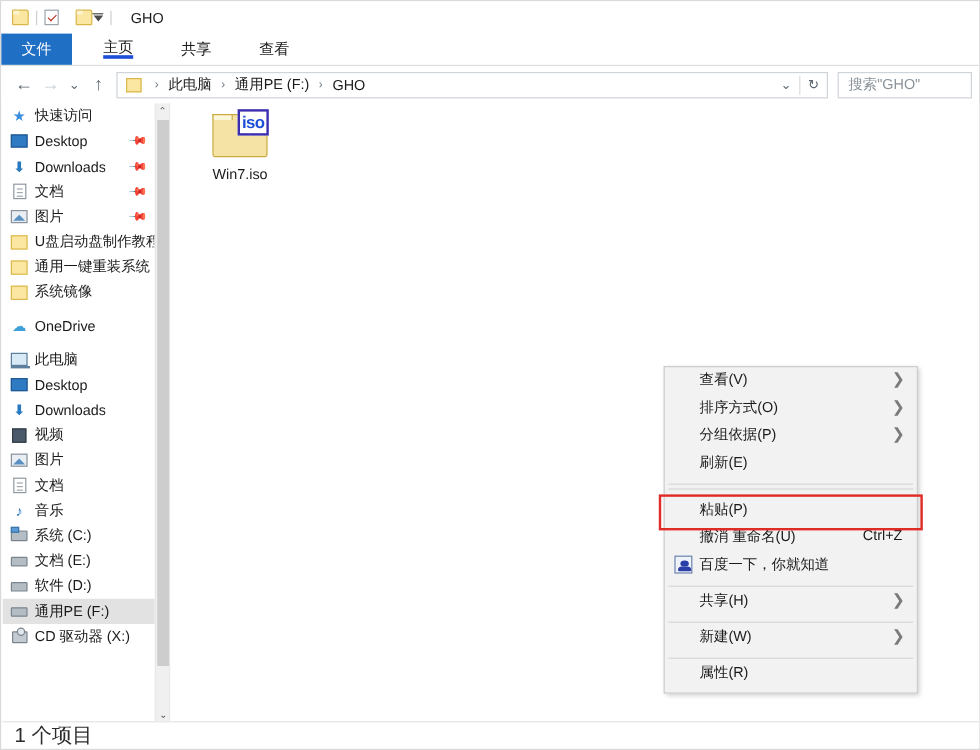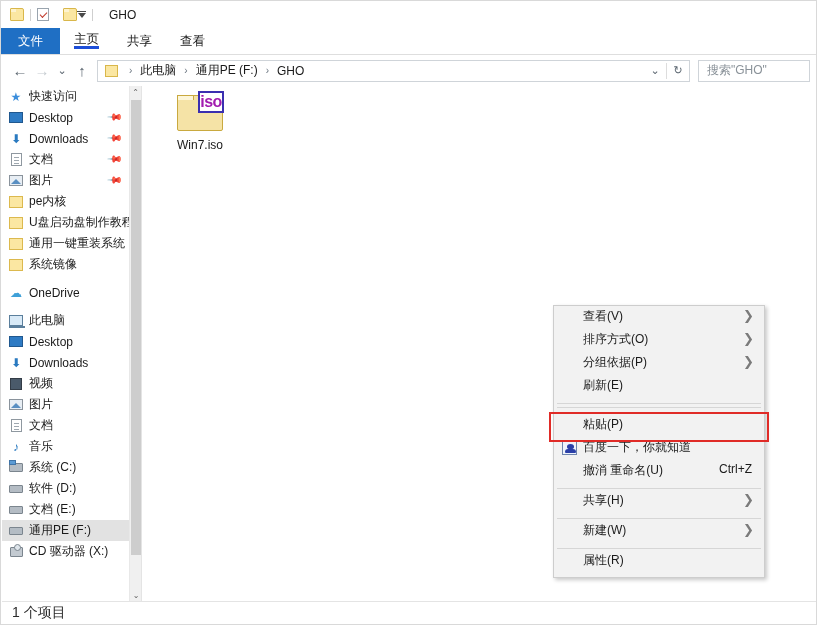"文件" .ribbon { gap: none -> 12px }
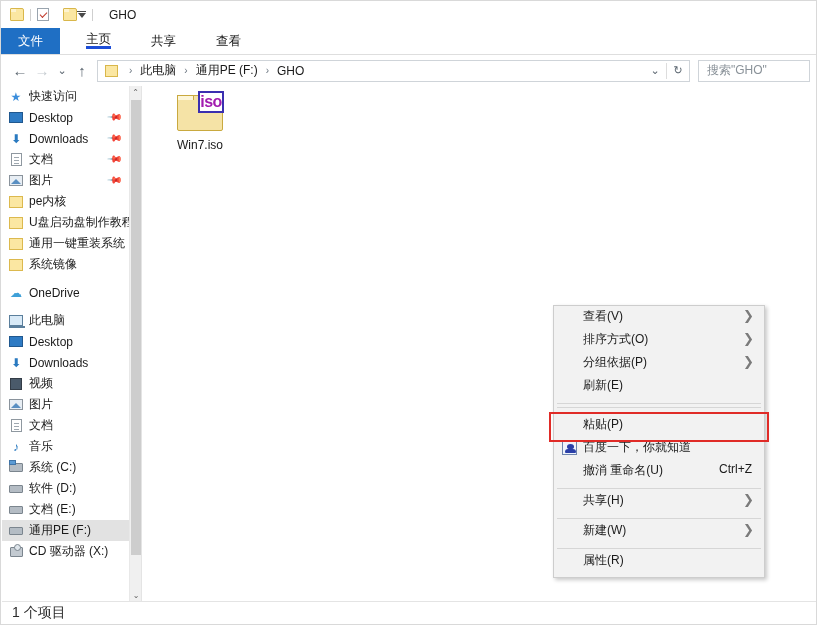"iso" .isoicon .badge { color: #a21caf -> #1d4ed8; font-size: 16px -> 14px }
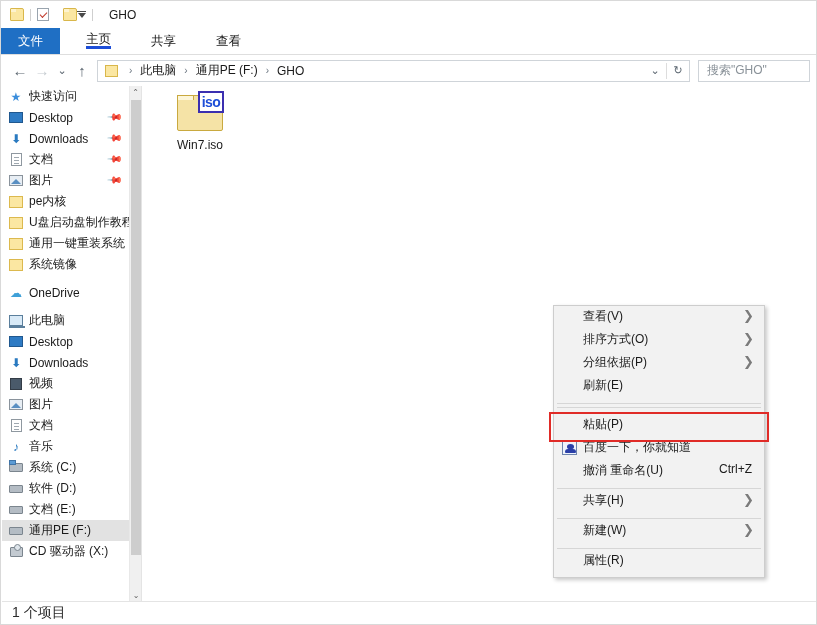"pe内核" div.navitem { html: <div> <span> <i></i> </span> <span>pe内核</span> </div> -> none }
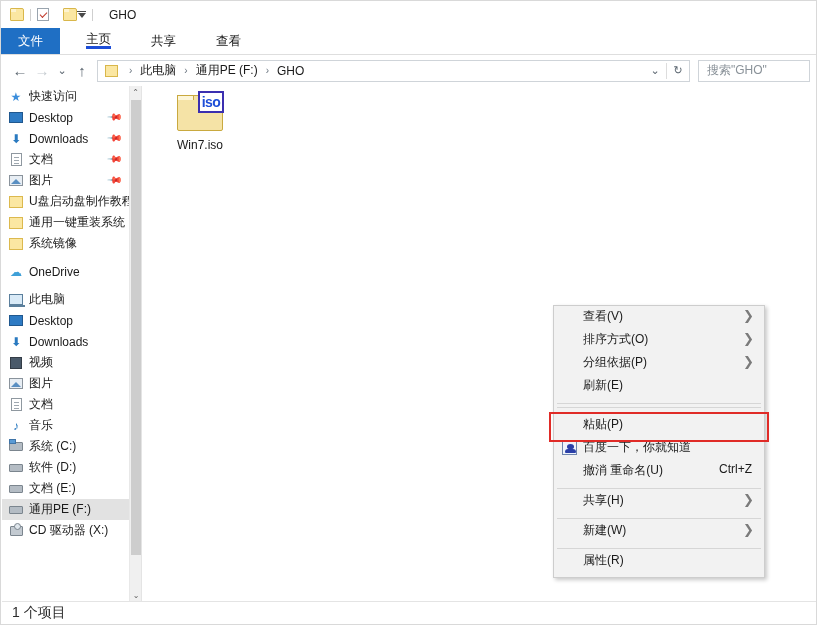"百度一下，你就知道" div.mi { order: before "撤消 重命名(U)" -> after "撤消 重命名(U)" }
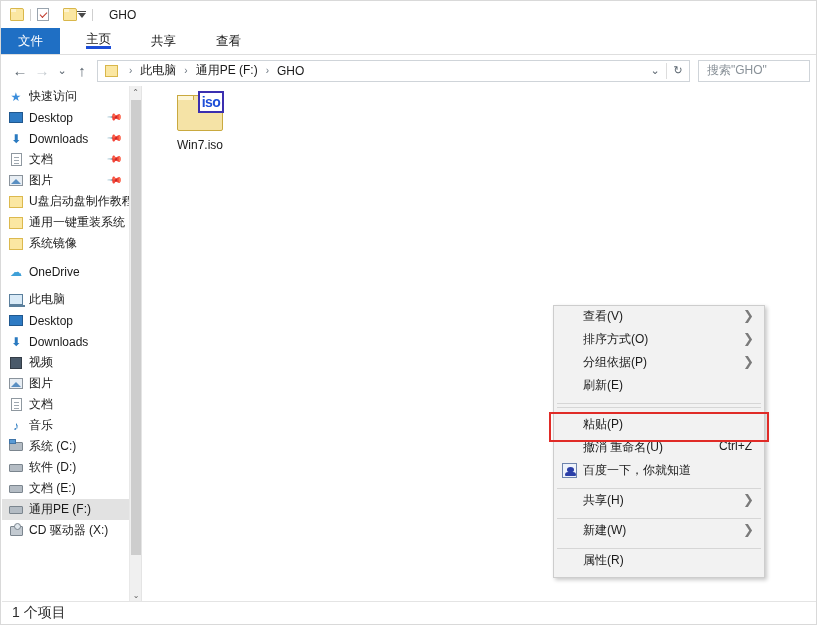"软件 (D:)" div.navitem { order: before "文档 (E:)" -> after "文档 (E:)" }
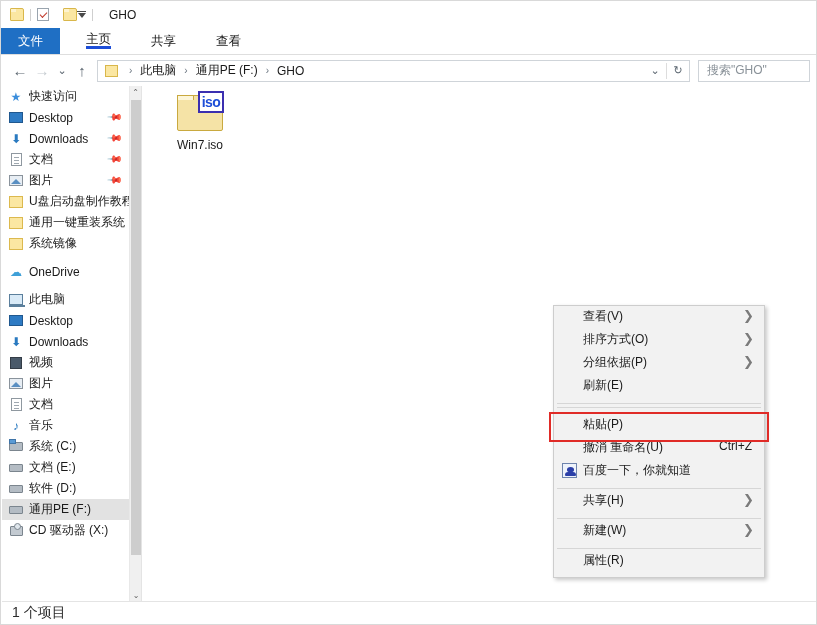"1 个项目" .statusbar .txt { font-size: 14px -> 17px }
